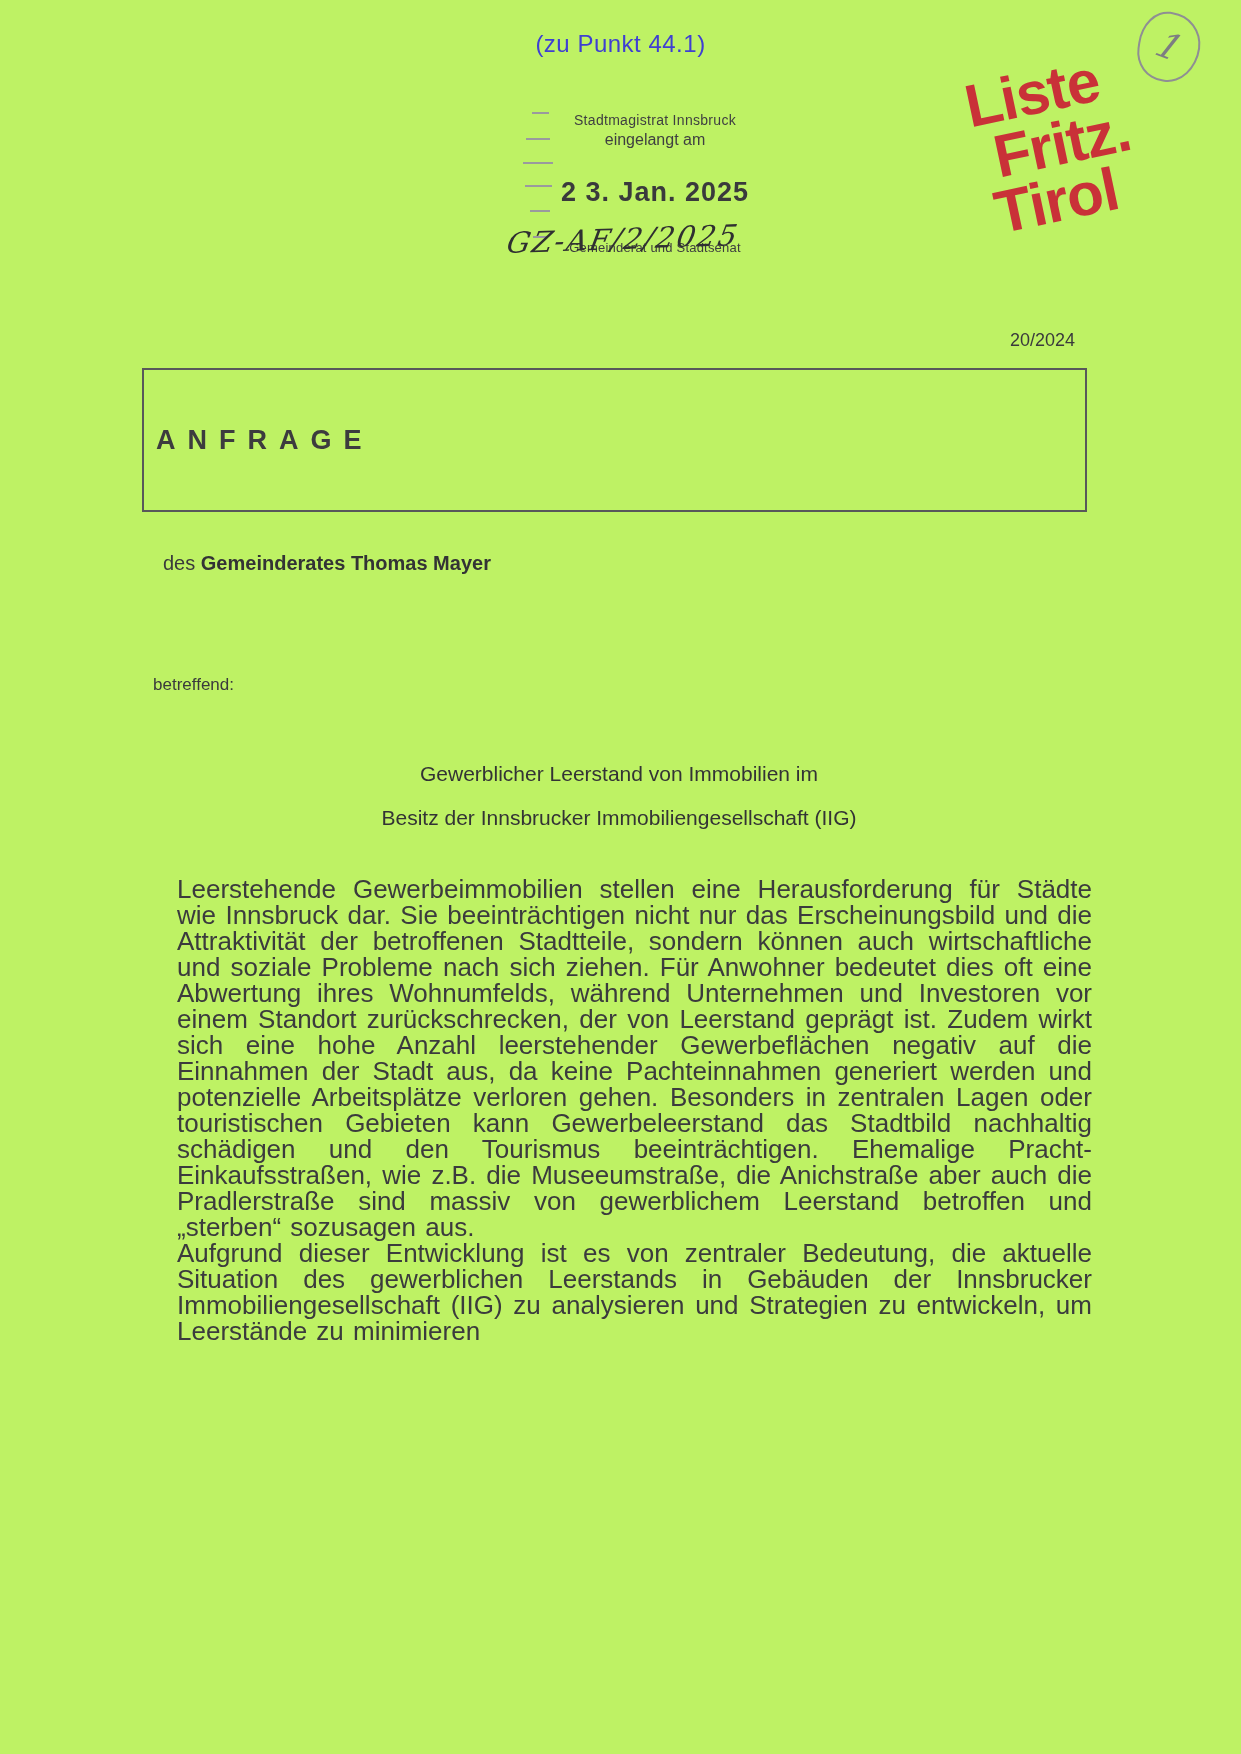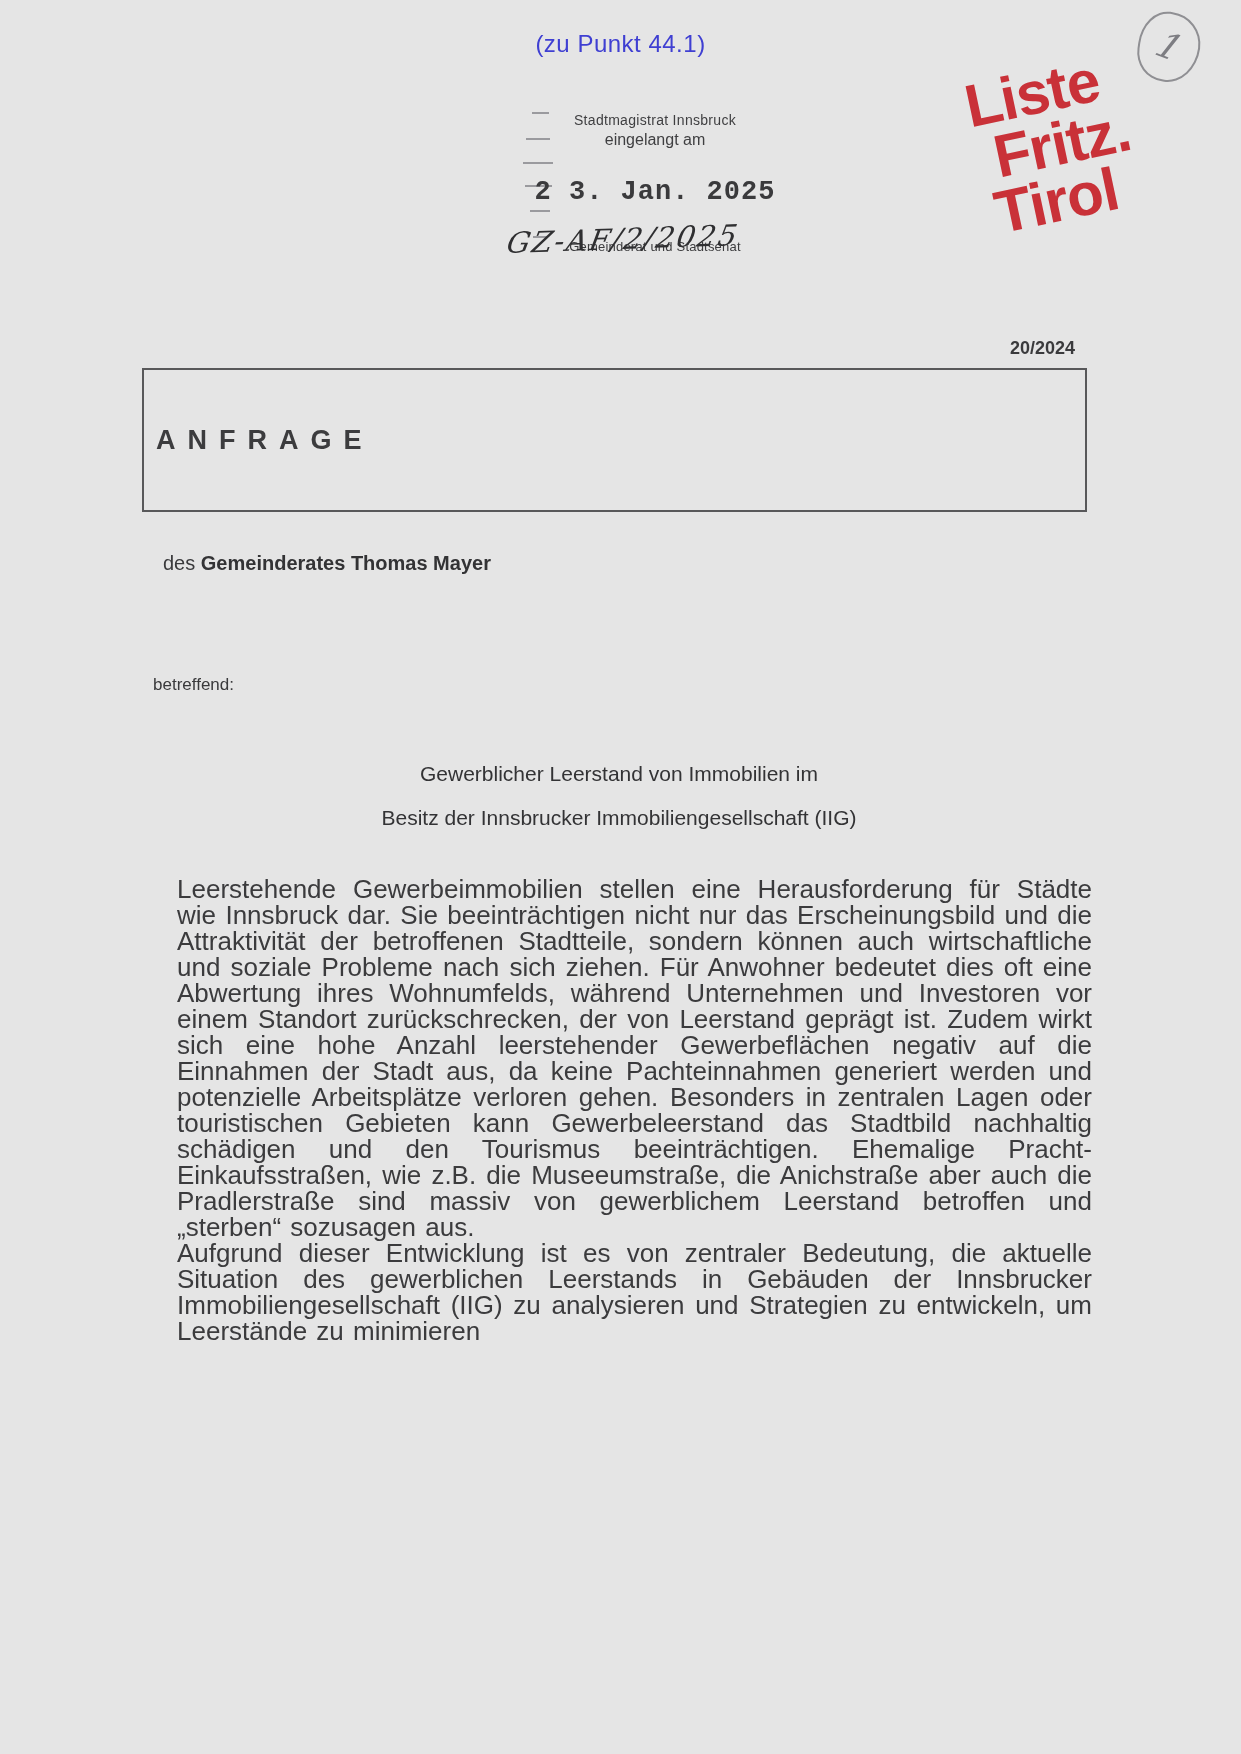"(zu Punkt 44.1)" .page { background: #e5e5e5 -> #bef264 }
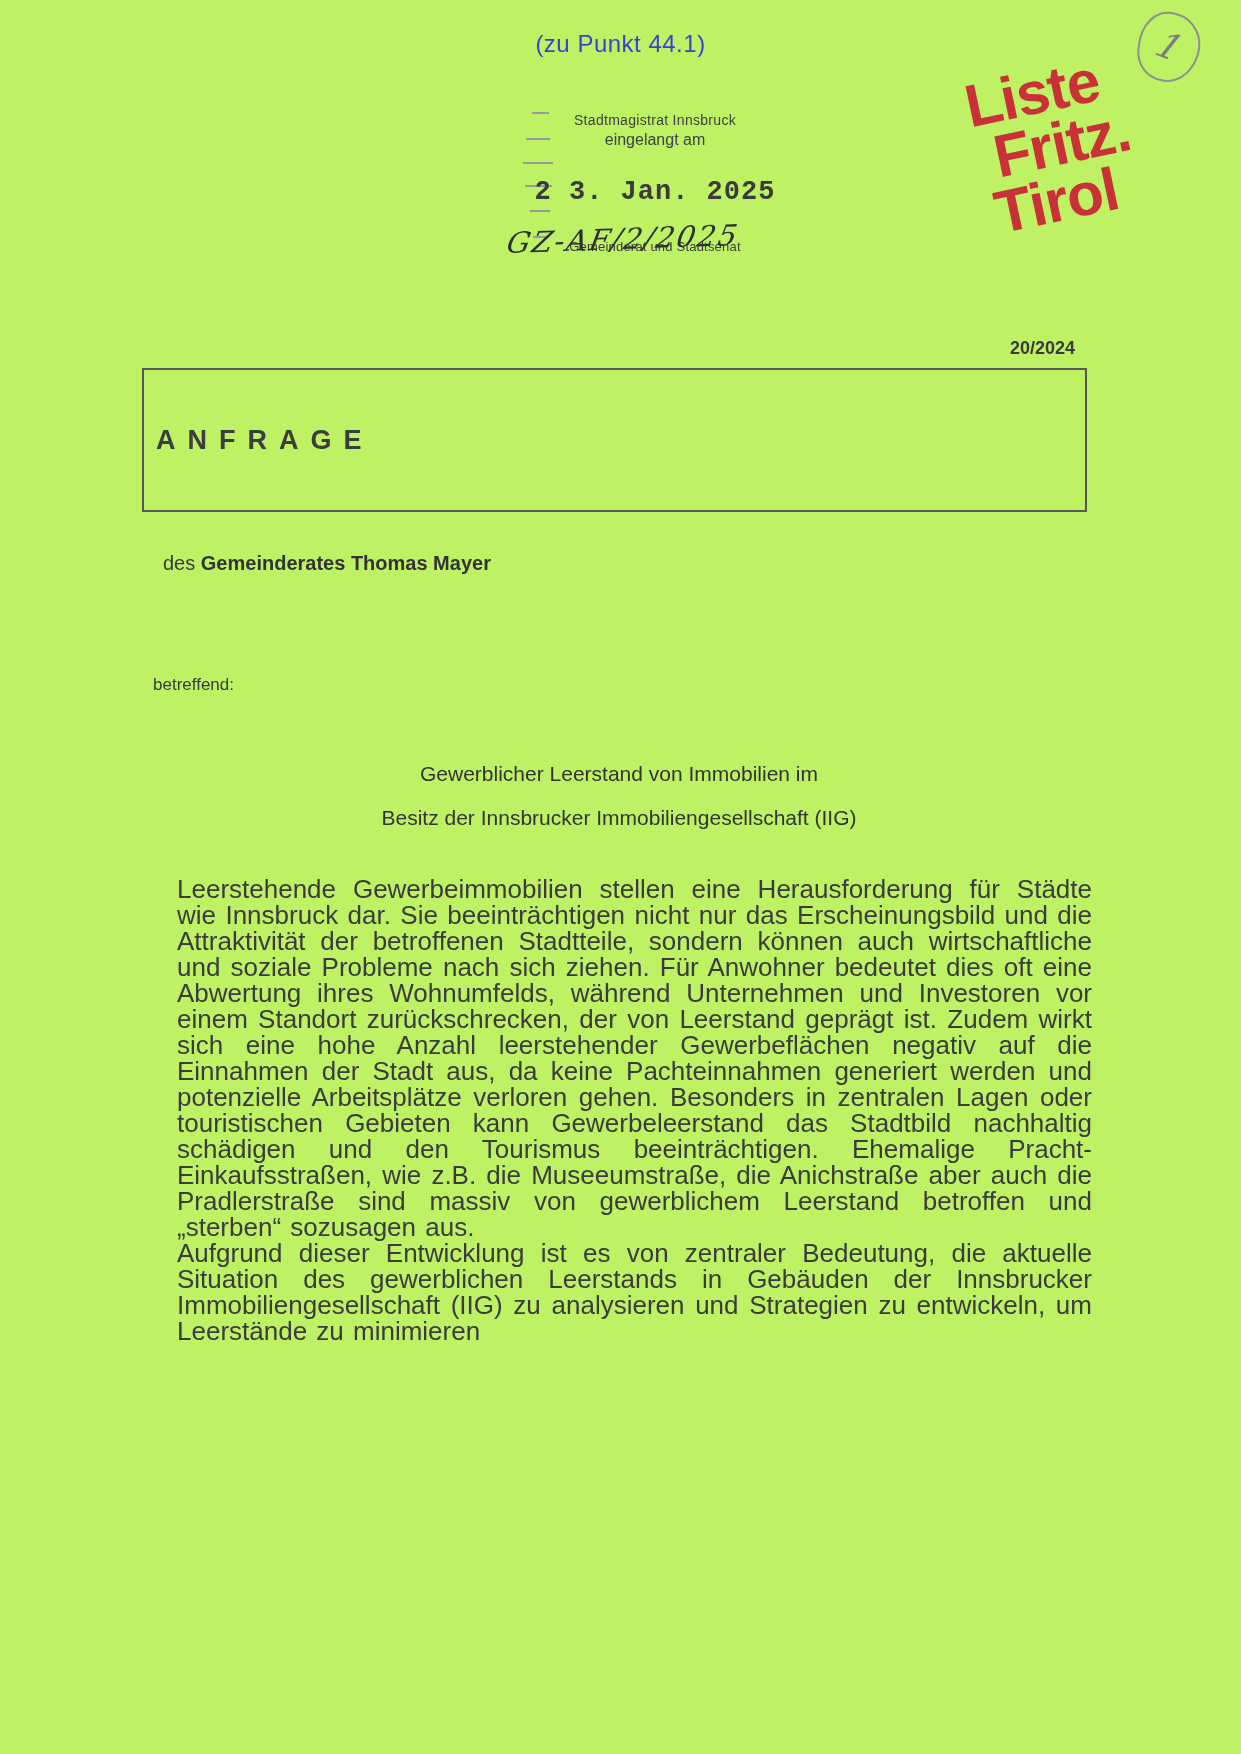"2 3. Jan. 2025" .stamp-date { font-family: Liberation Mono, monospace -> Liberation Sans, sans-serif }
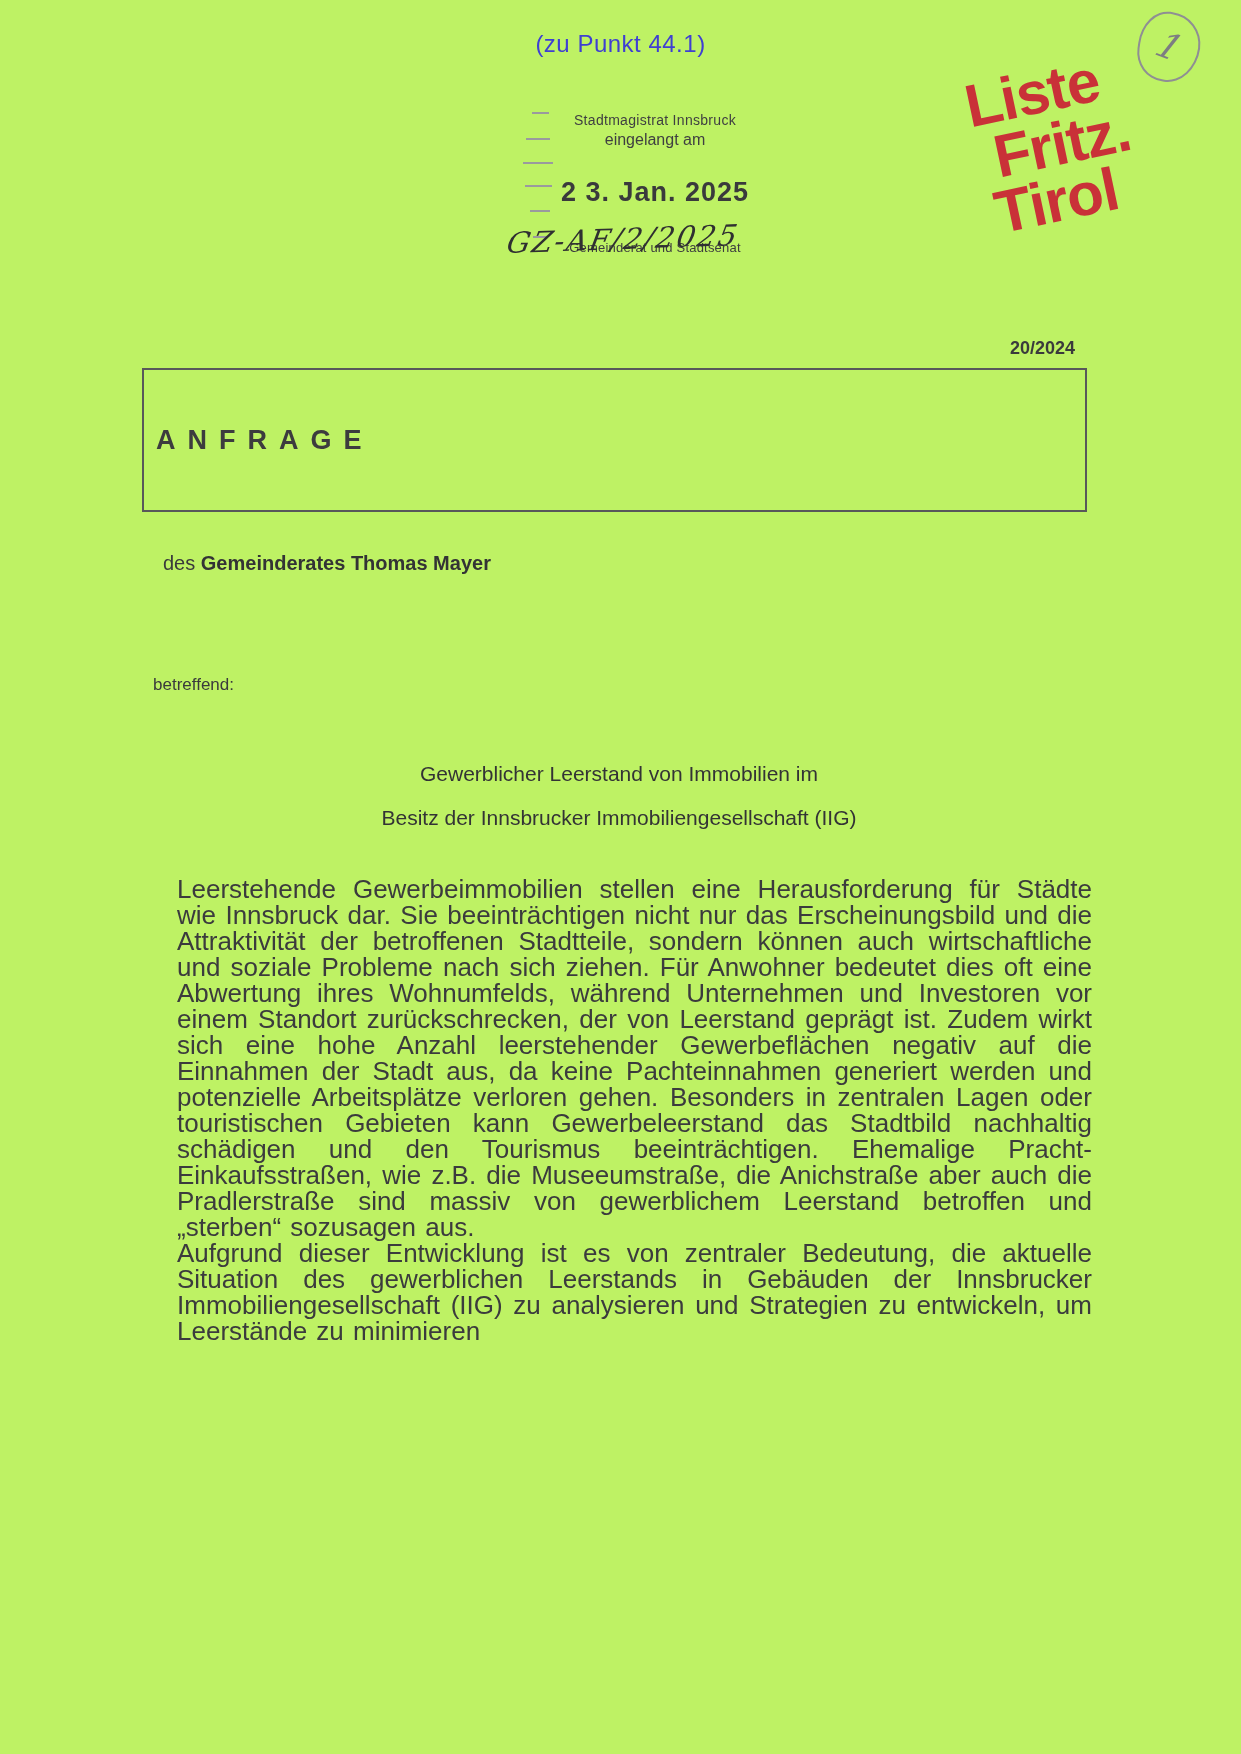"20/2024" .doc-number { font-weight: bold -> normal; margin-top: 8px -> none }
